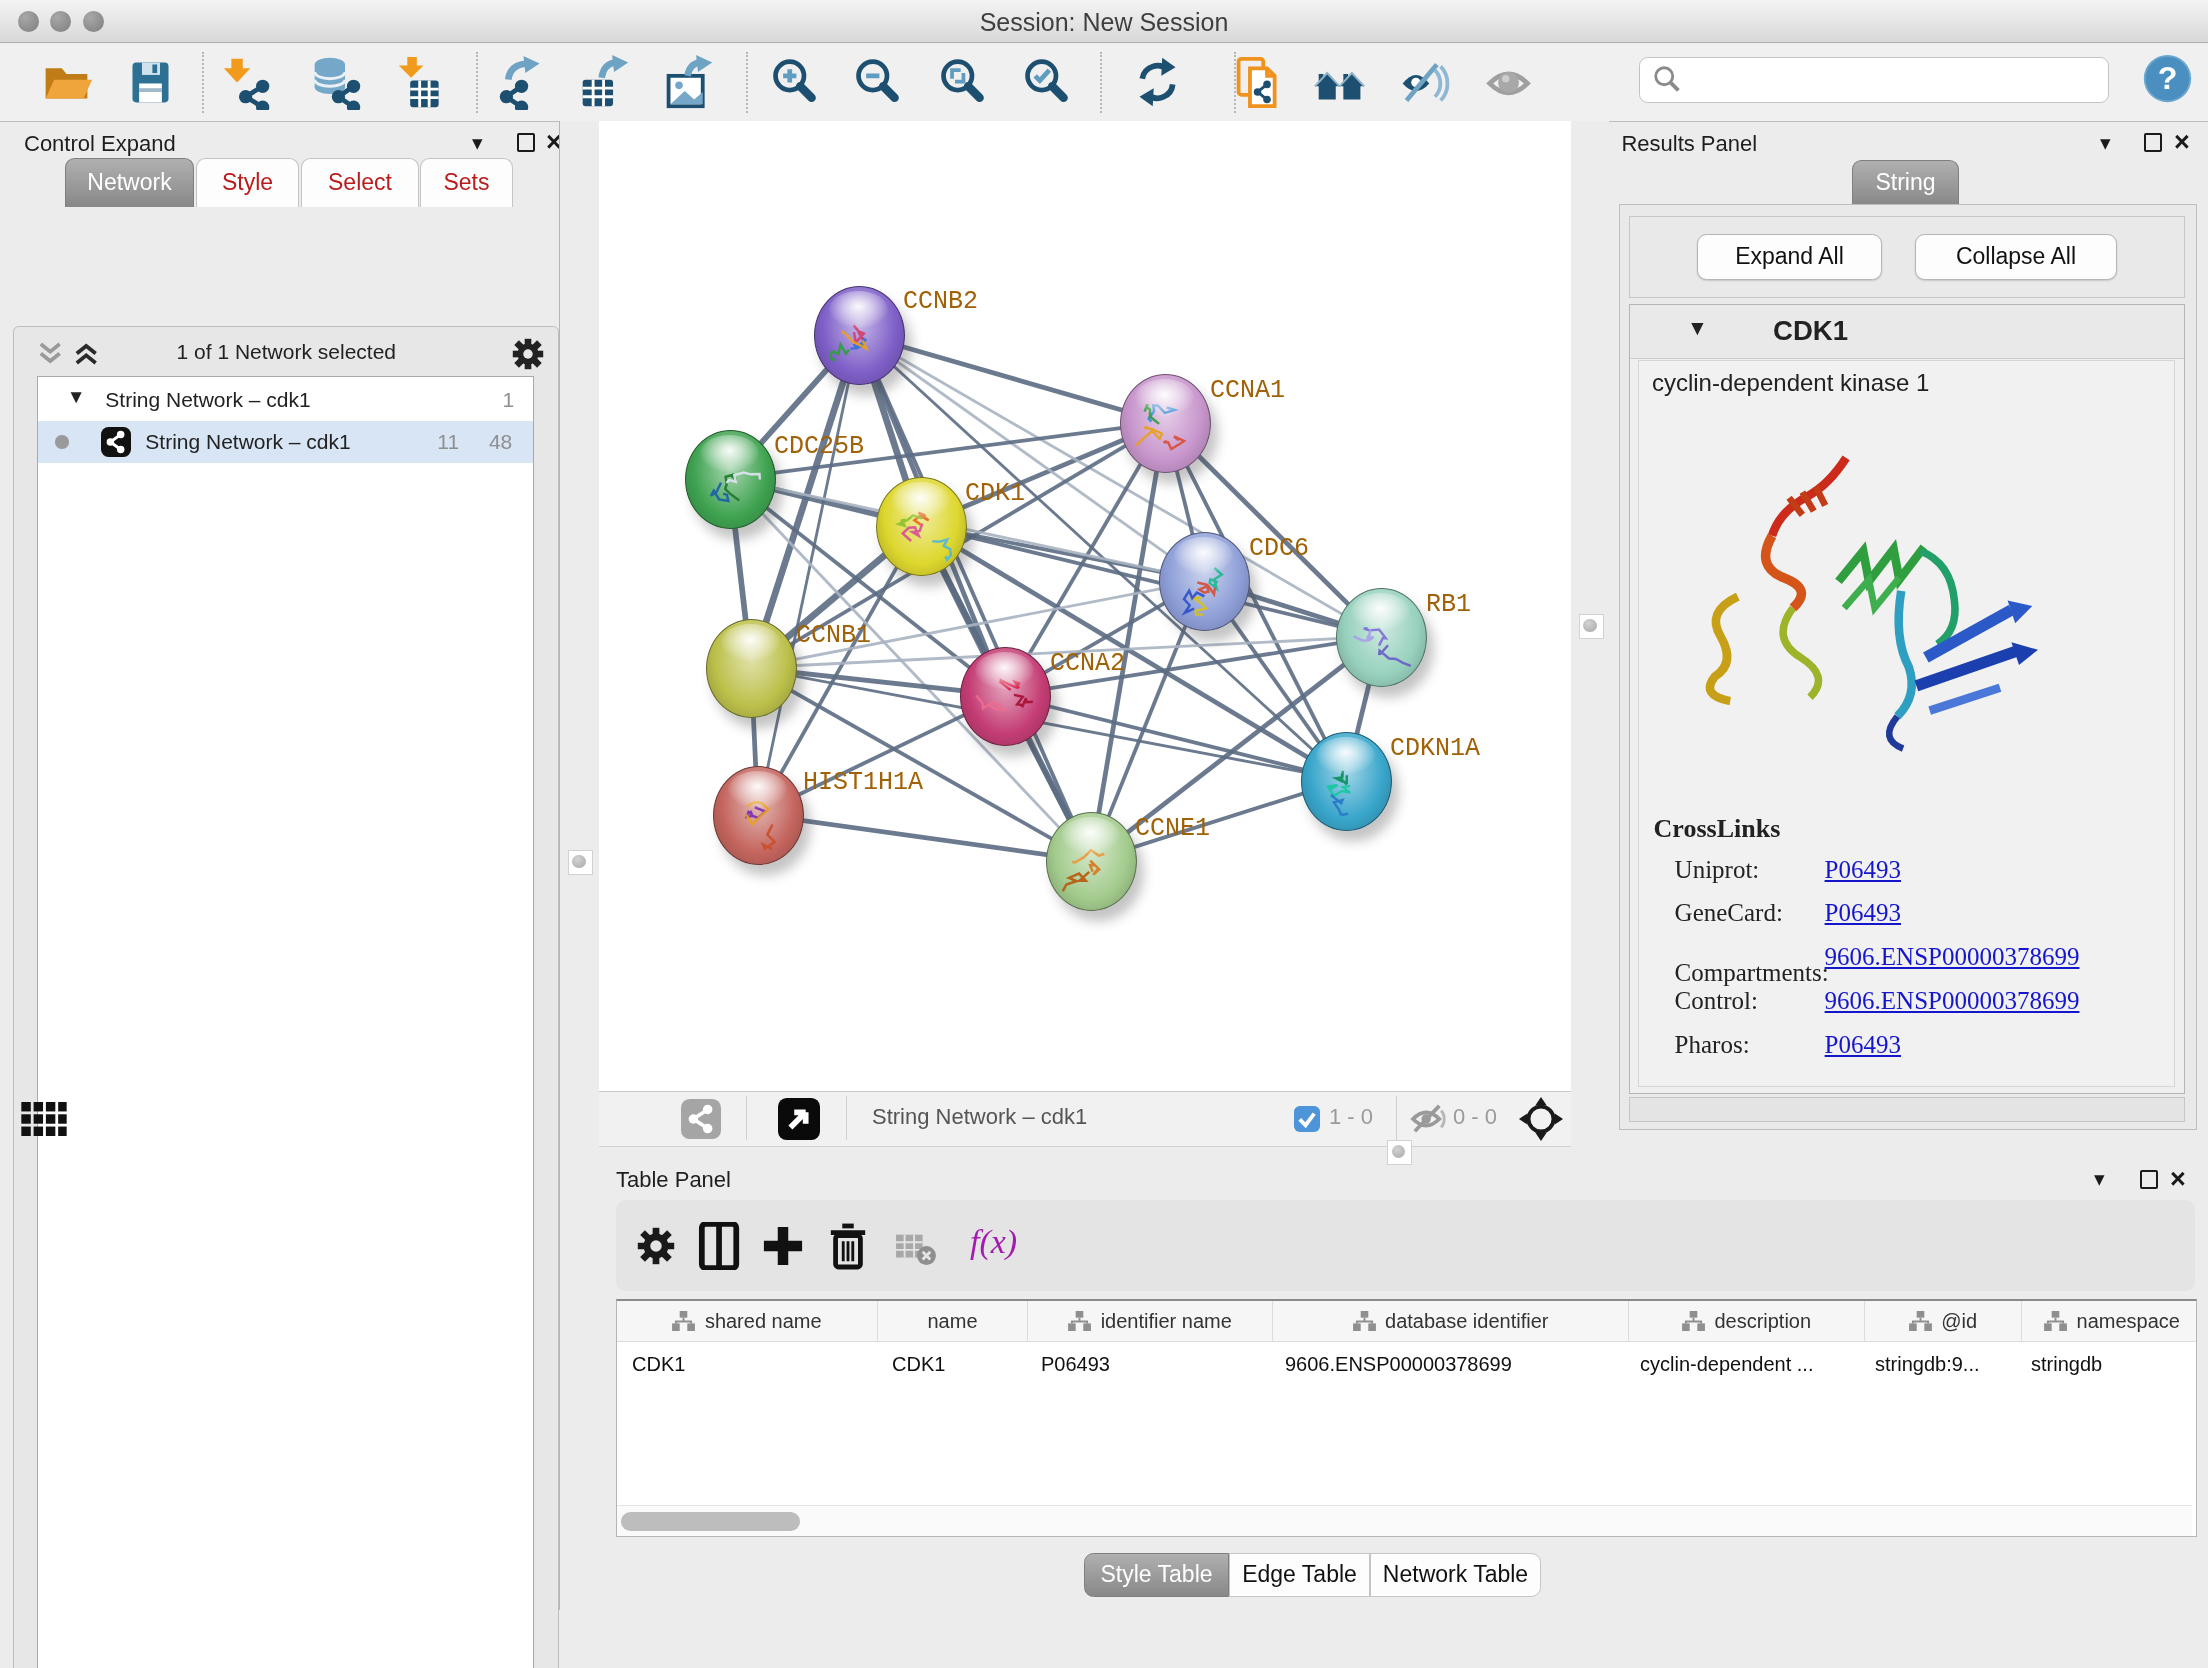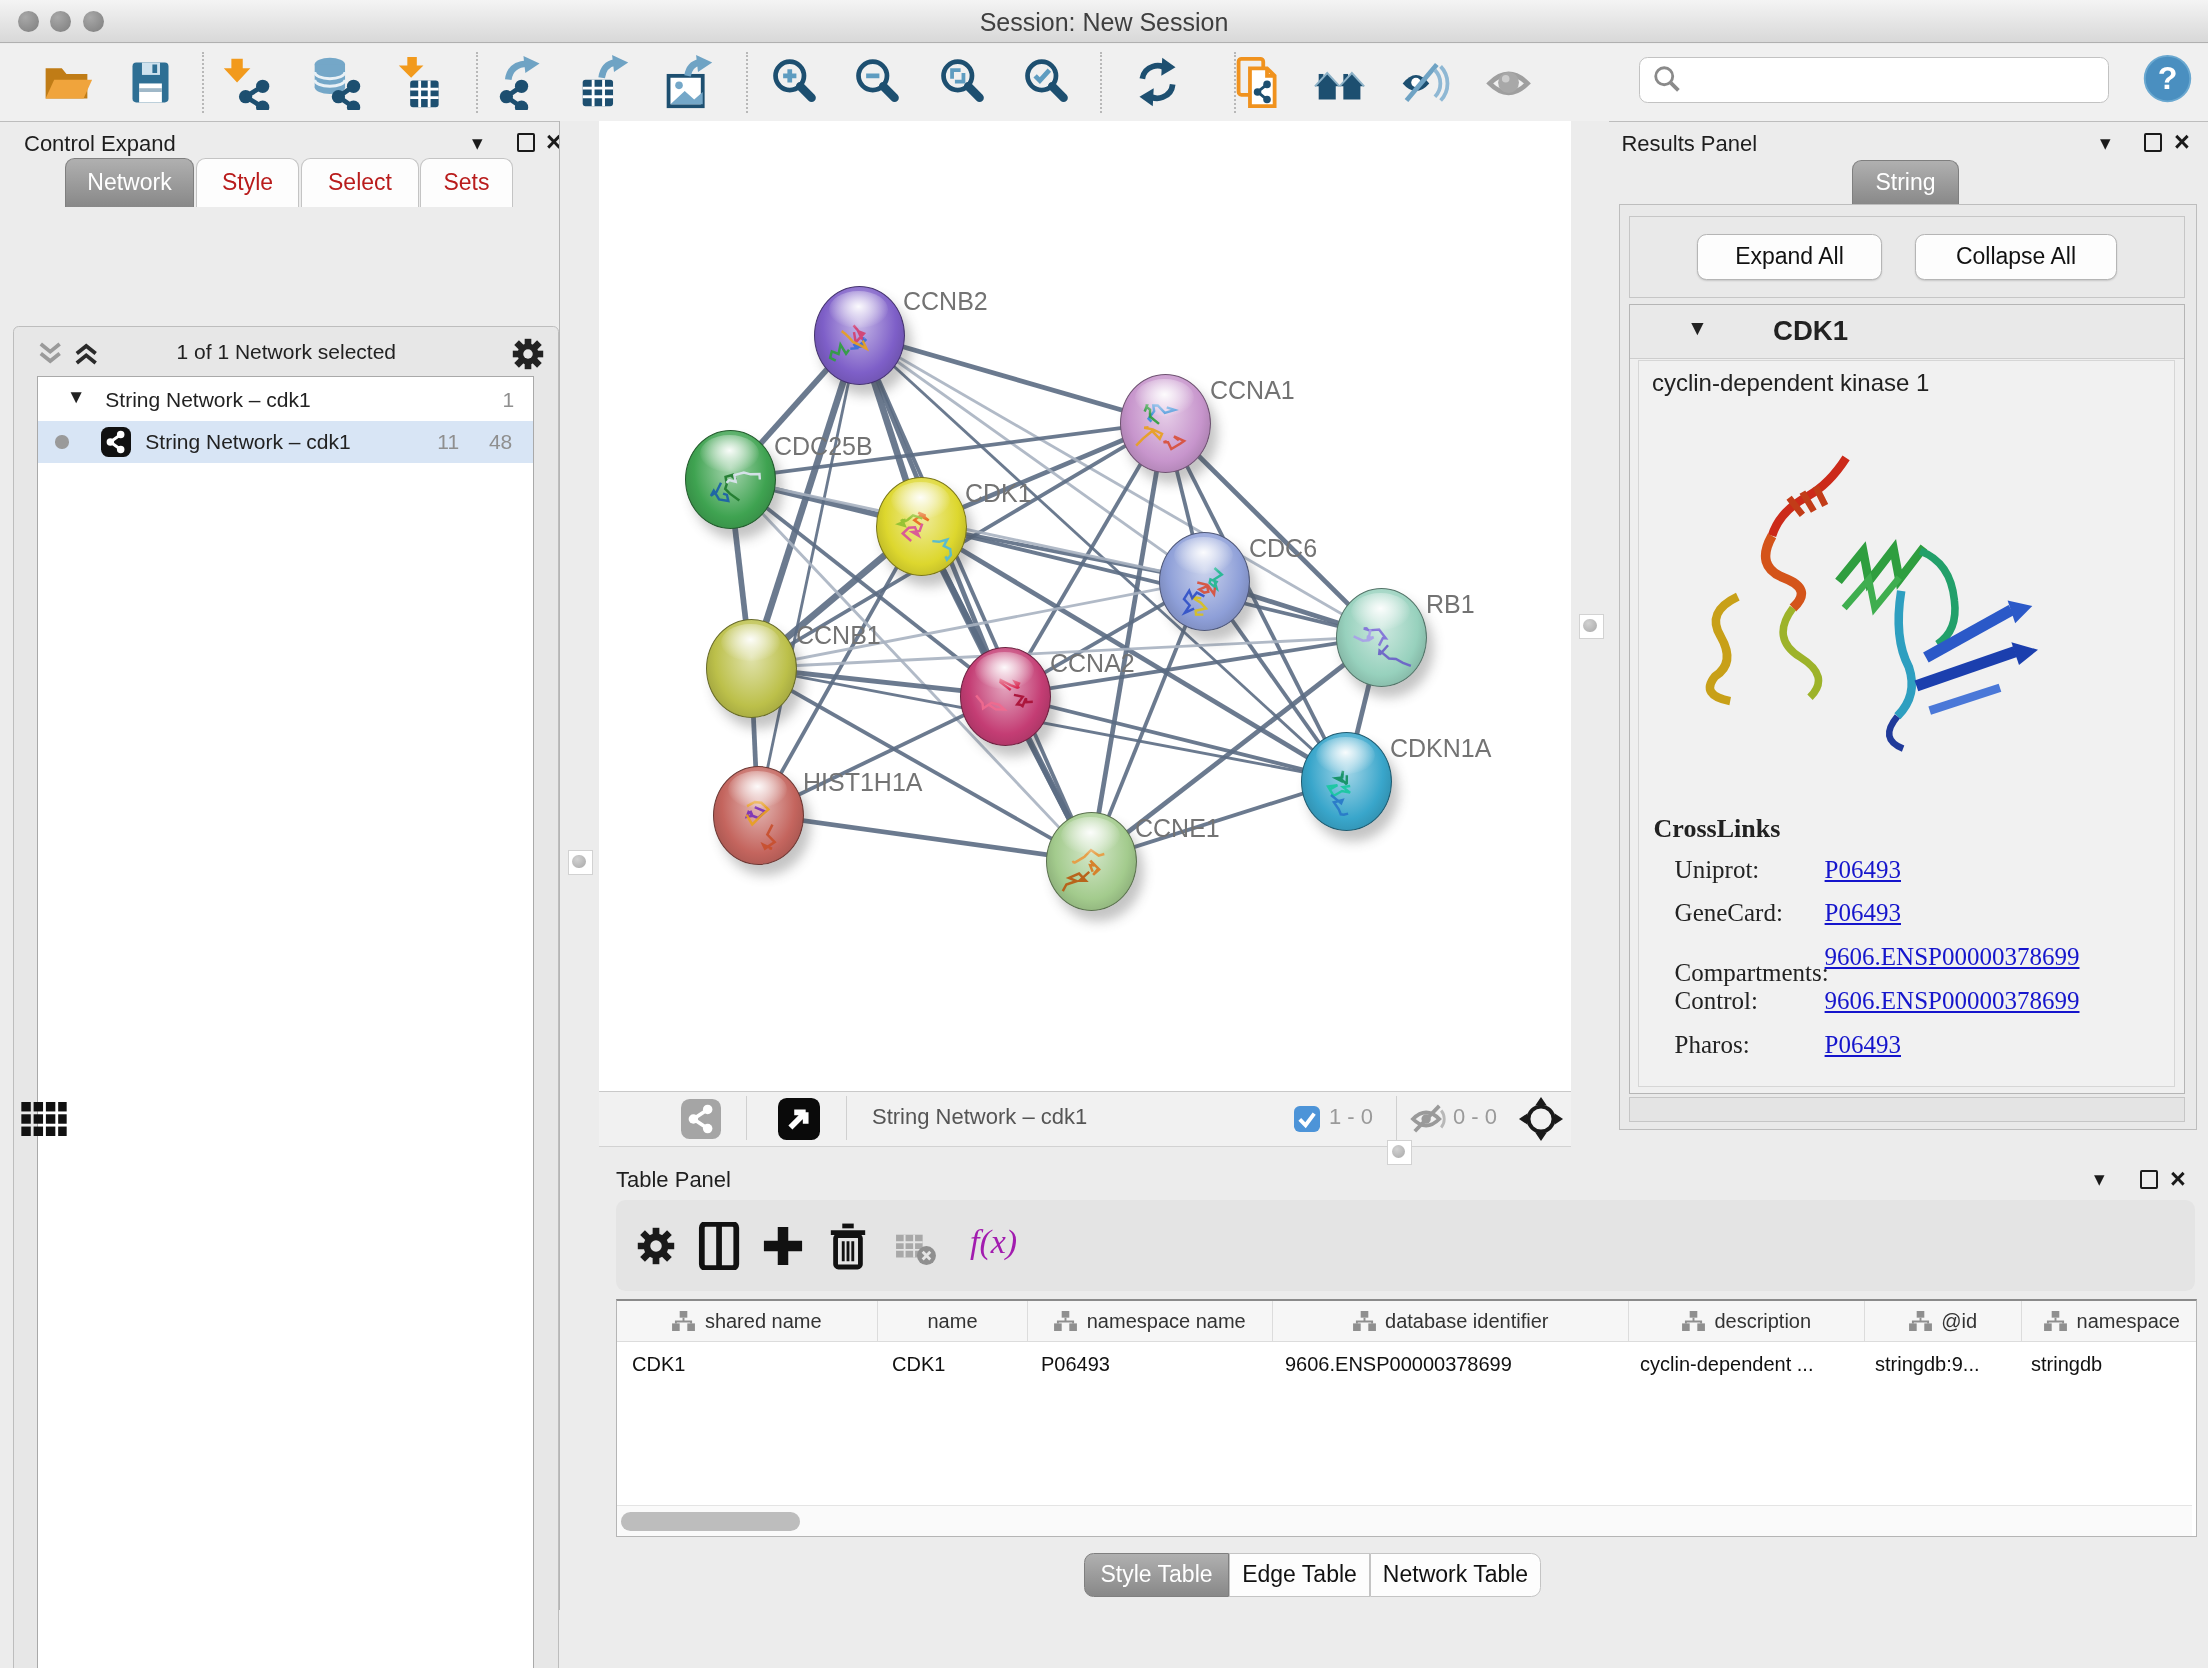"CCNB2" .nlabel { color: #737373 -> #a16207; font-family: none -> Liberation Mono, monospace }
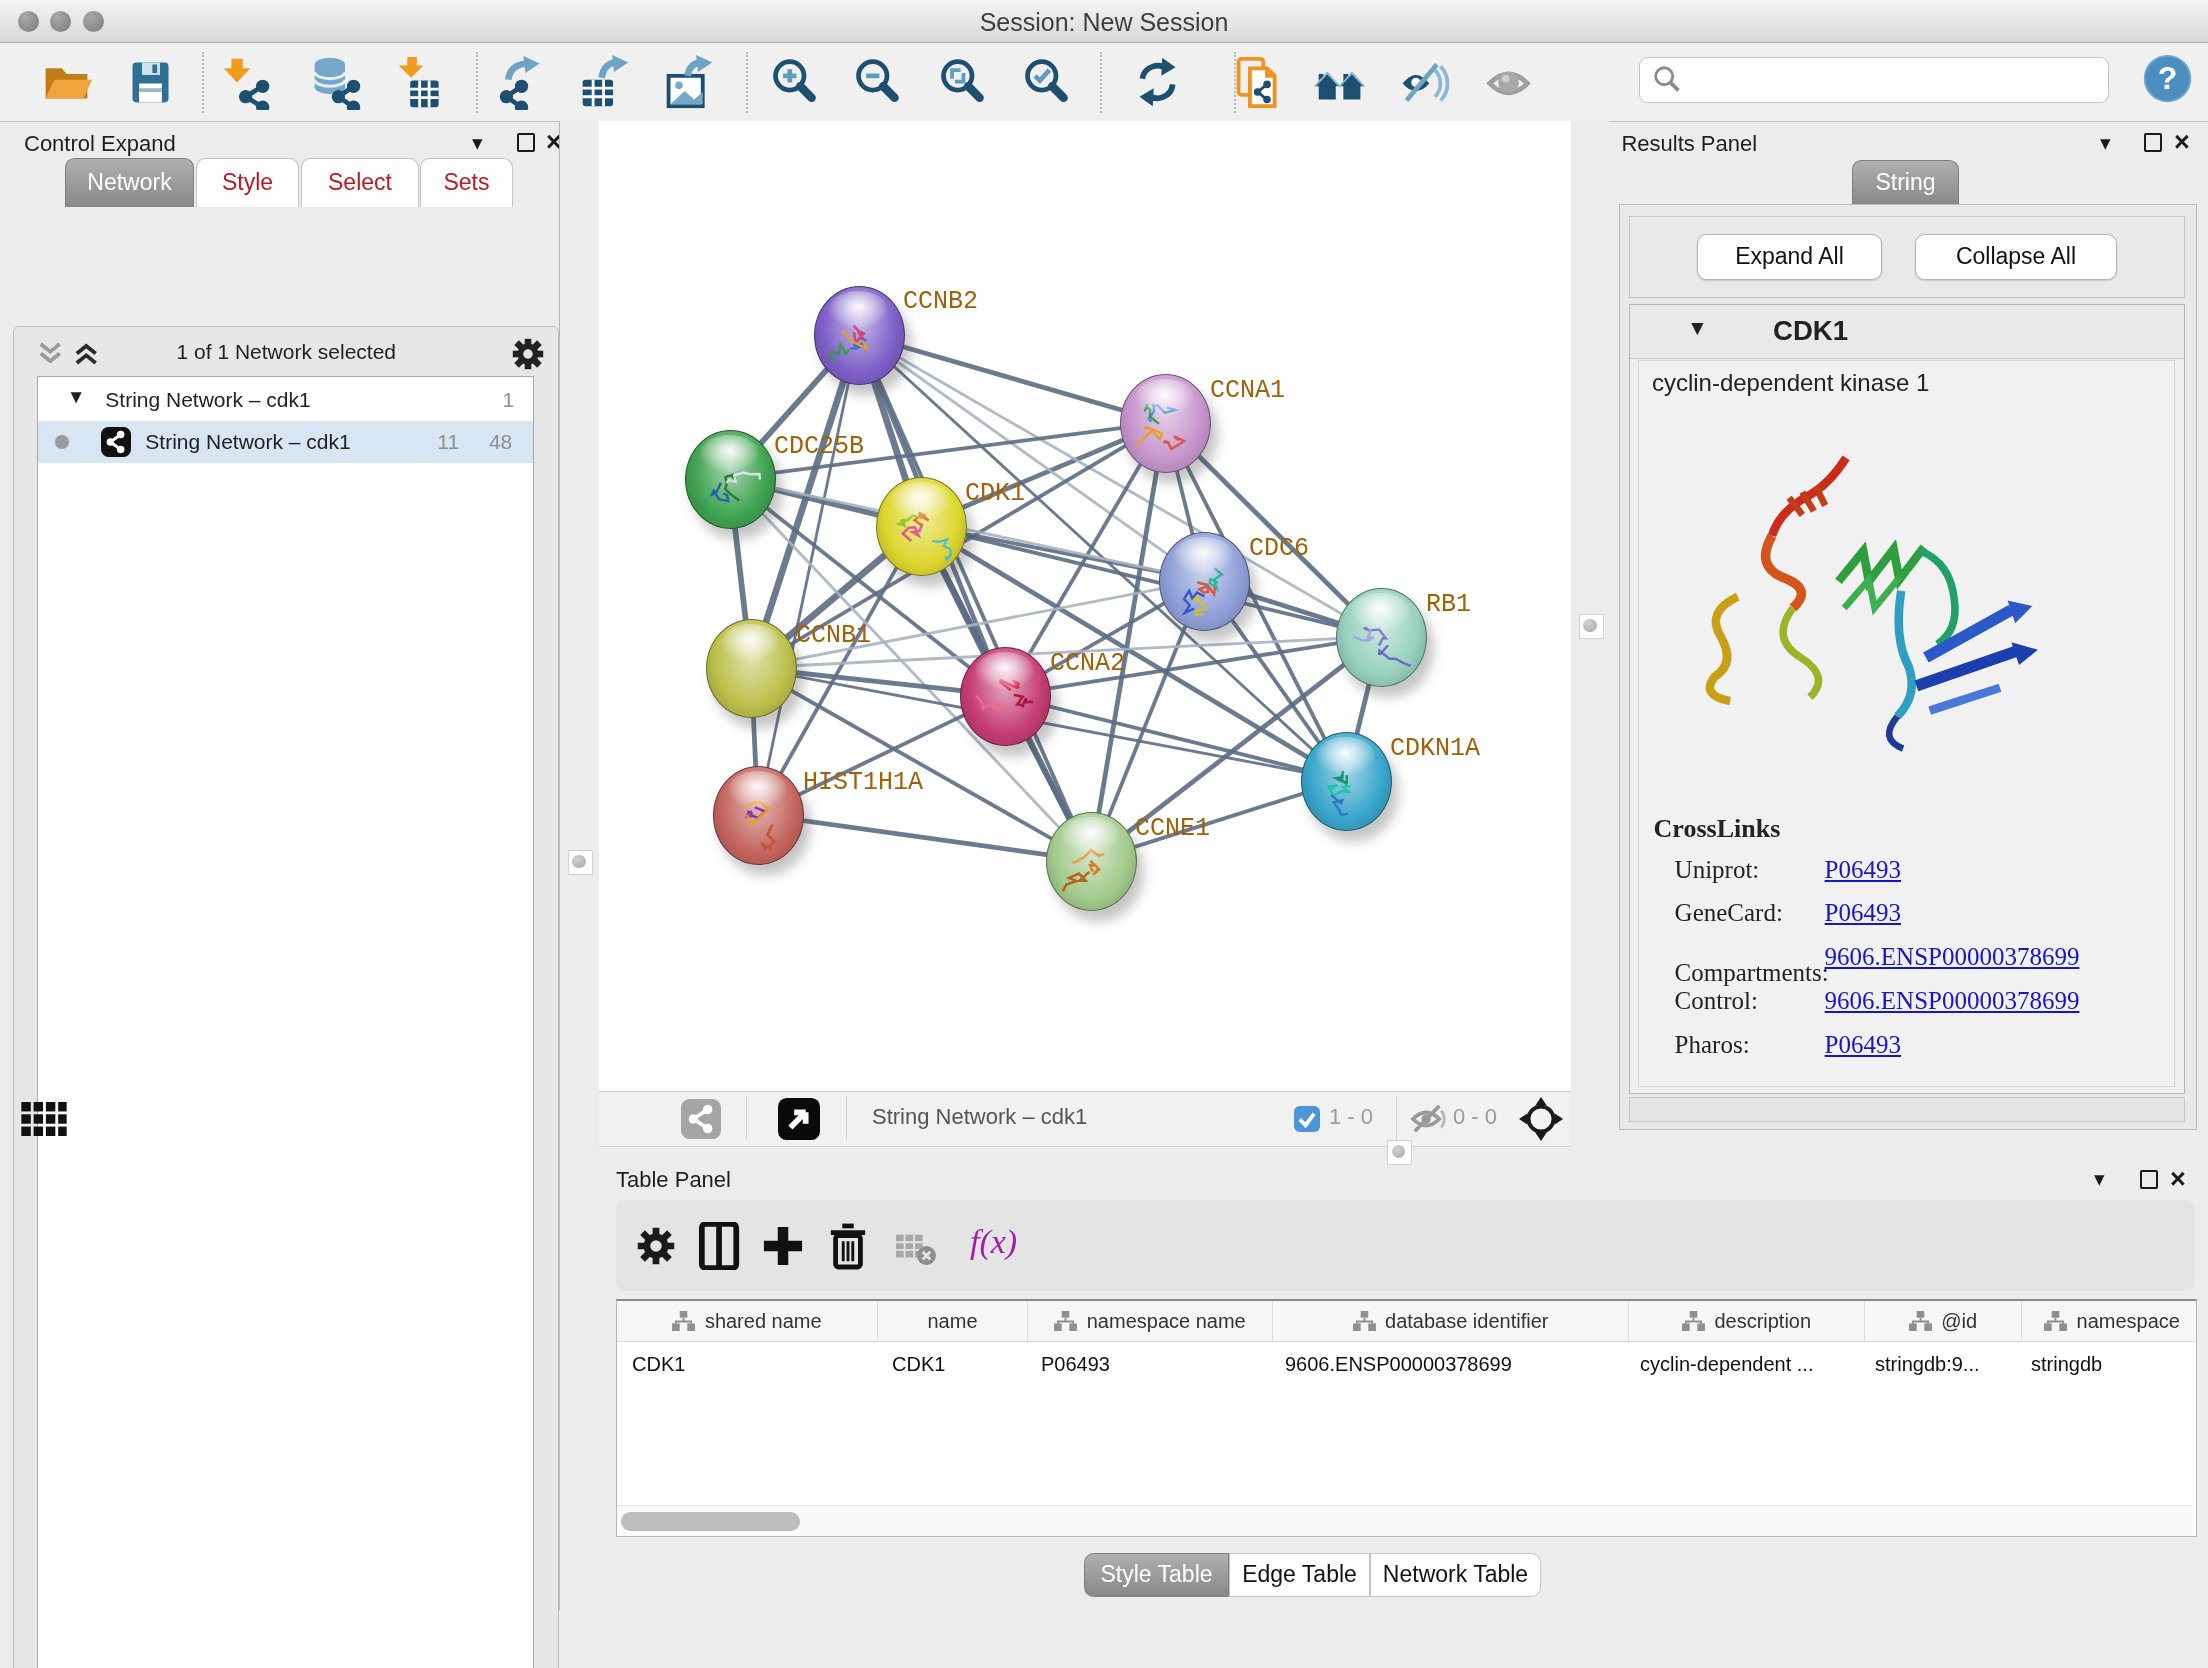"namespace name" span { text: namespace -> identifier }
